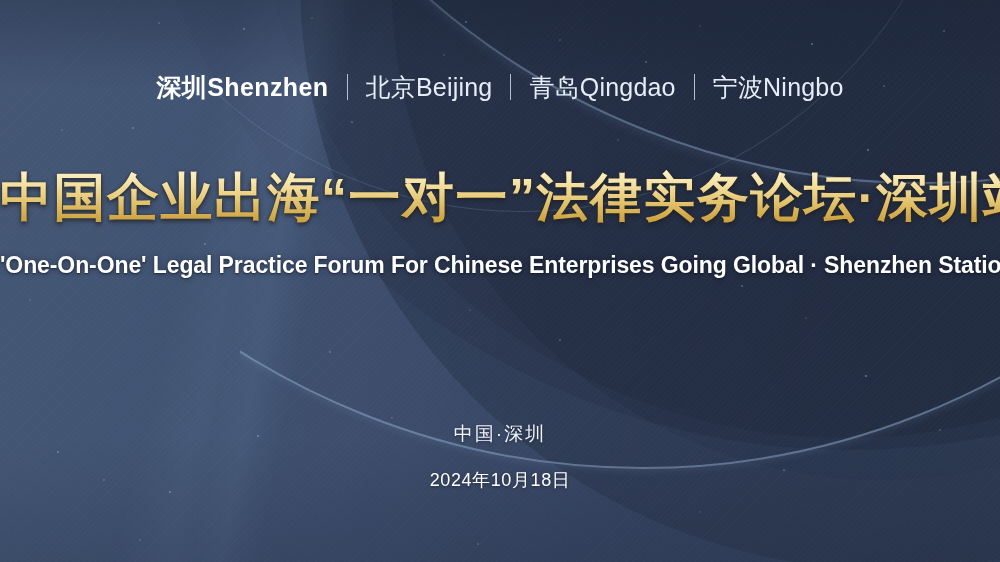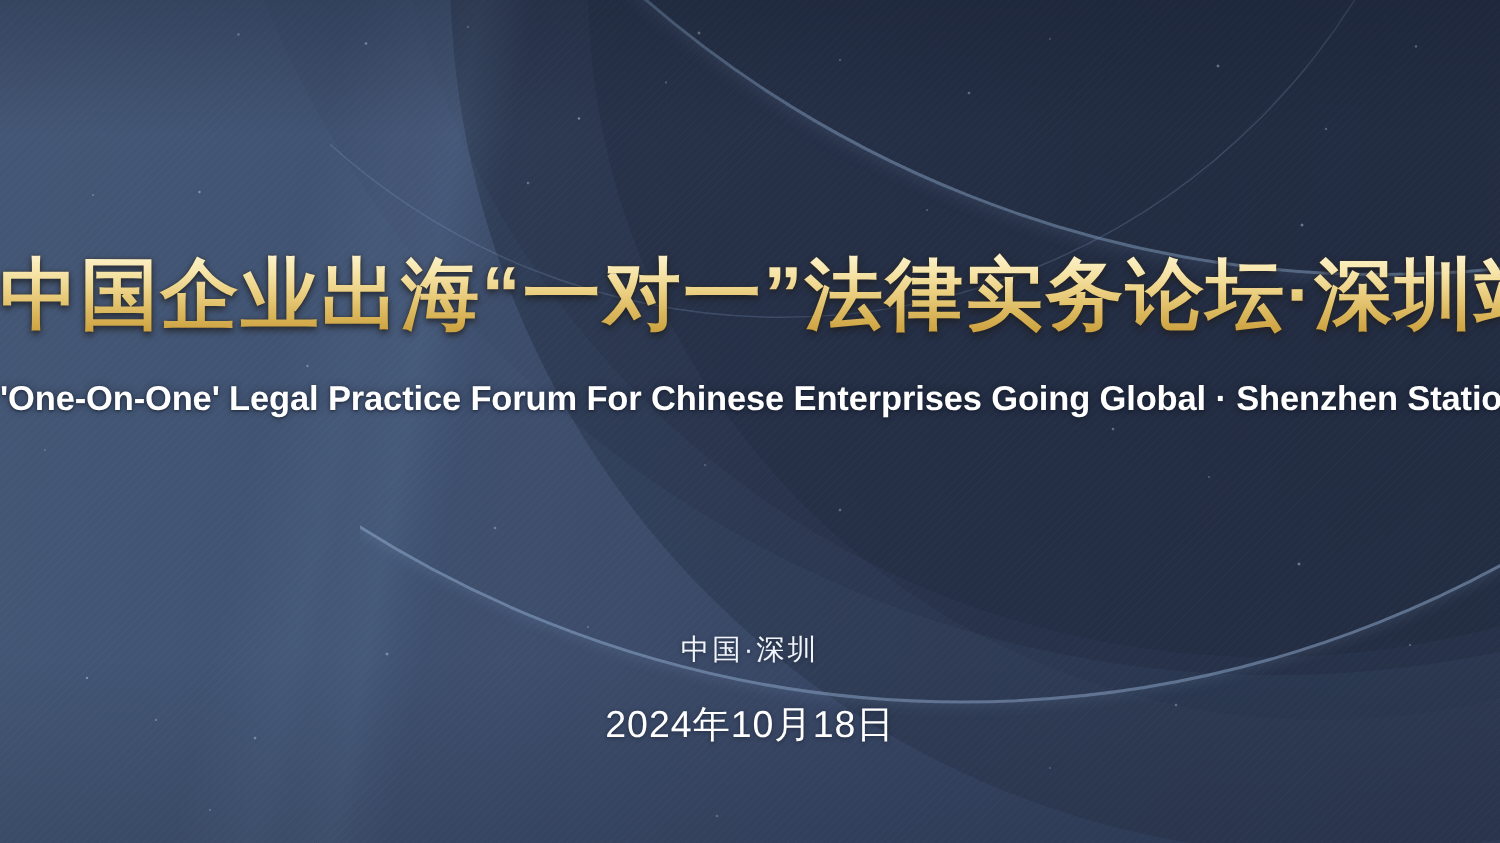"深圳Shenzhen" div.cities { html: none -> <div> <span>深圳Shenzhen</span> <span></span> <span>北京Beijing</span> <span></span> <span>青岛Qingdao</span> <span></span> <span>宁波Ningbo</span> </div> }
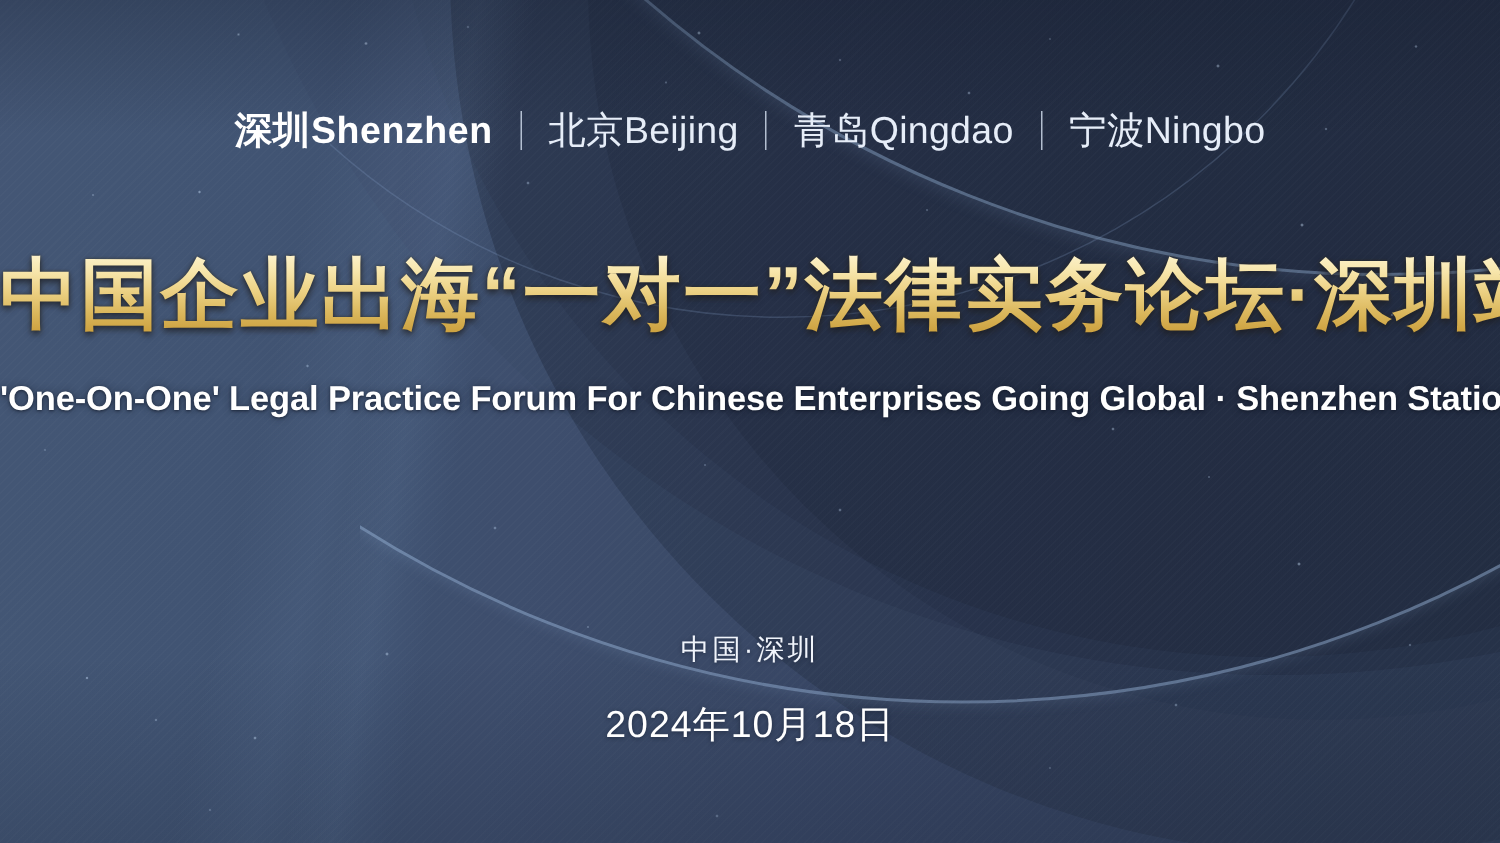"2024年10月18日" .date { font-size: 25px -> 18px }
